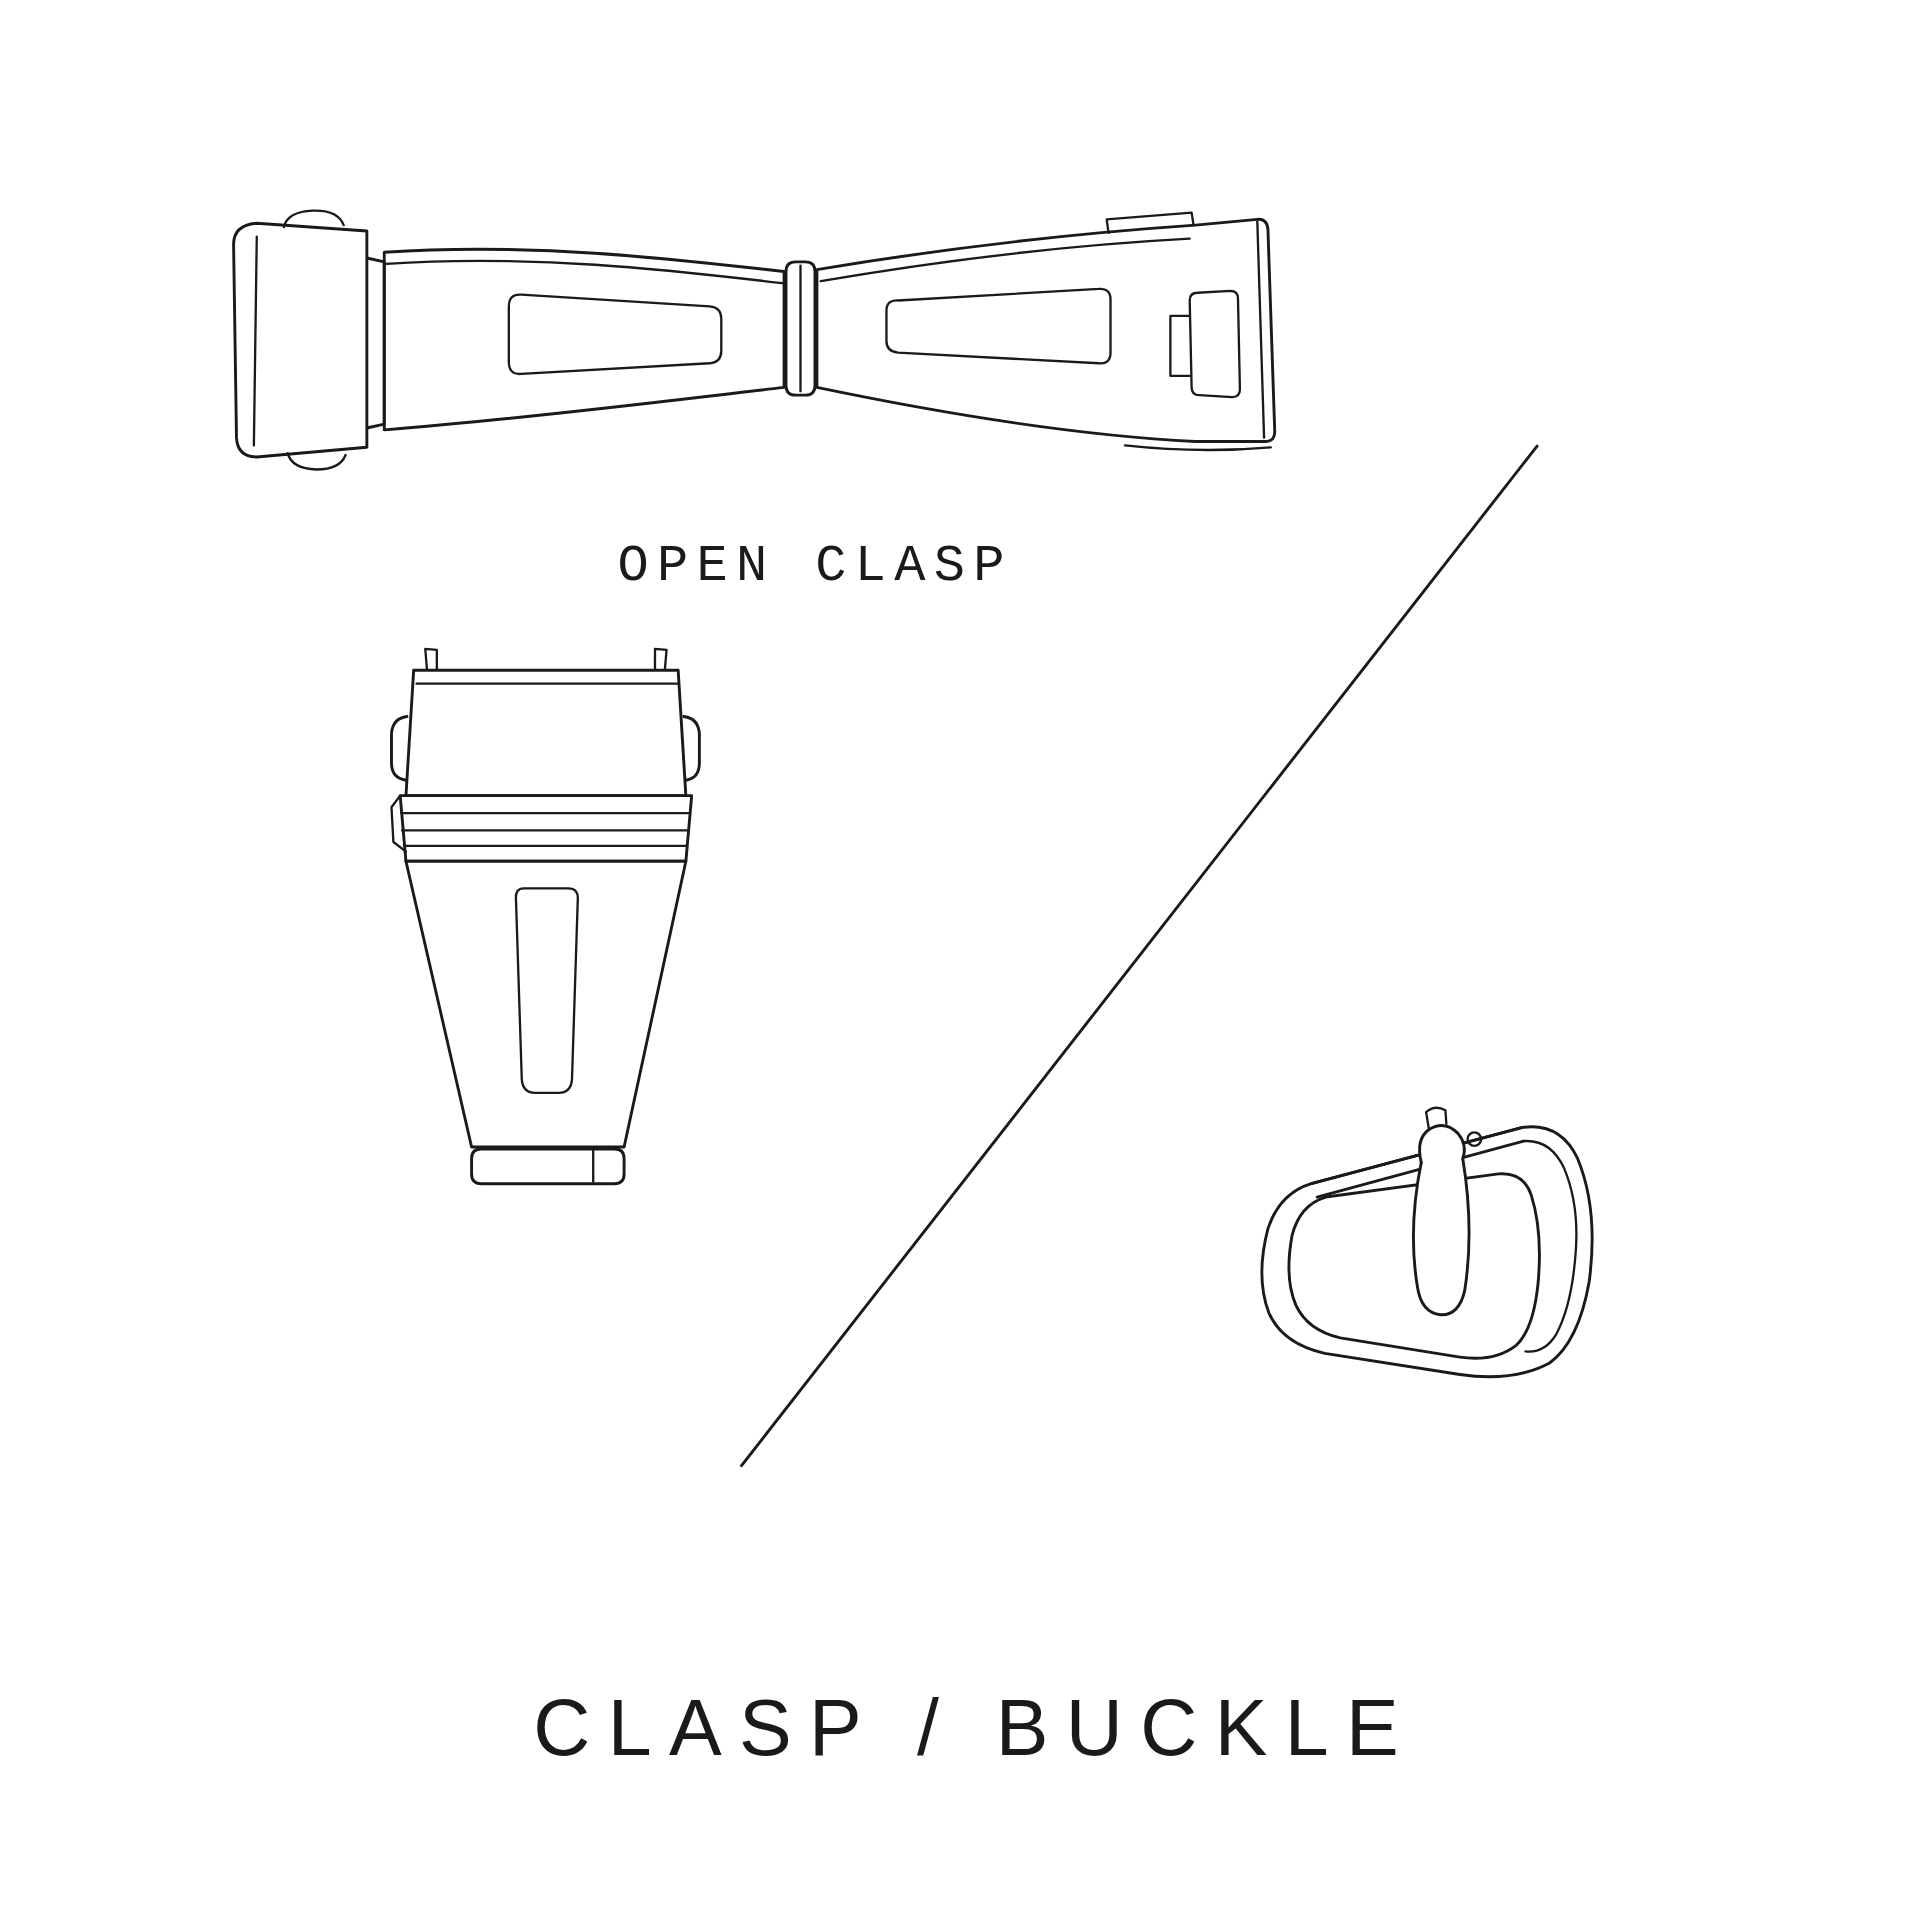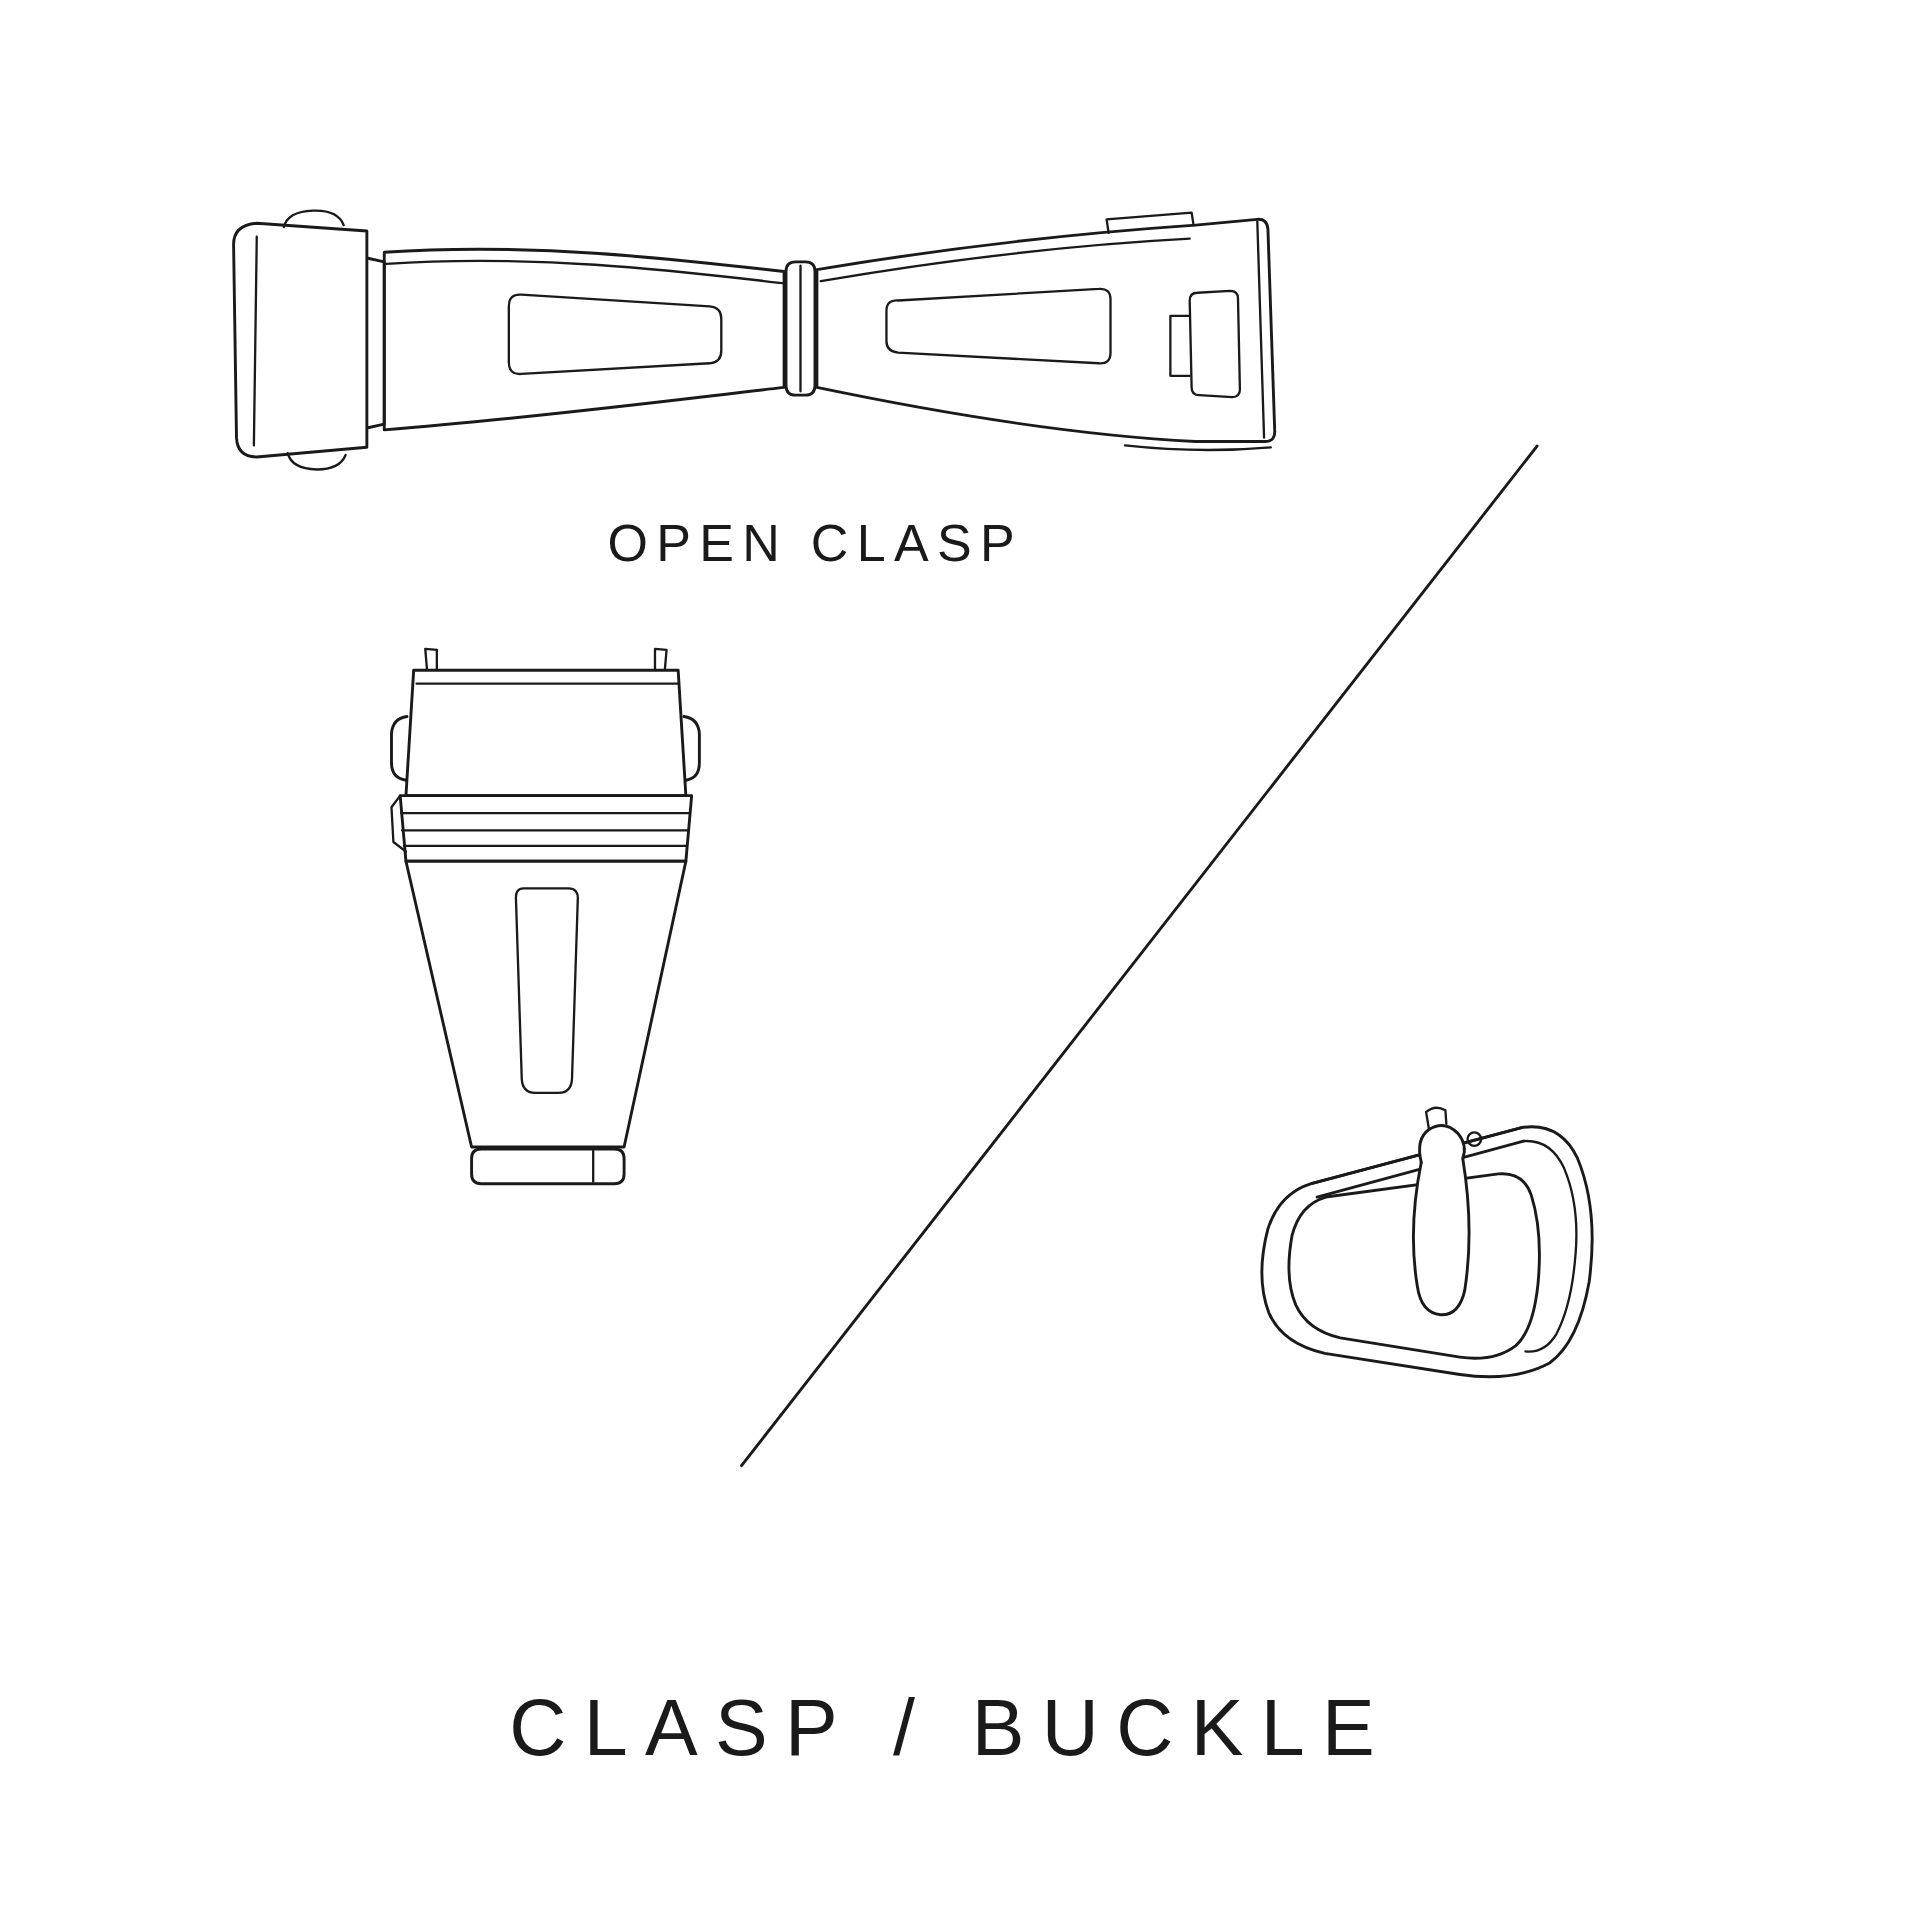"OPEN CLASP" .label-open { font-family: none -> Liberation Mono, monospace; top: 513px -> 537px }
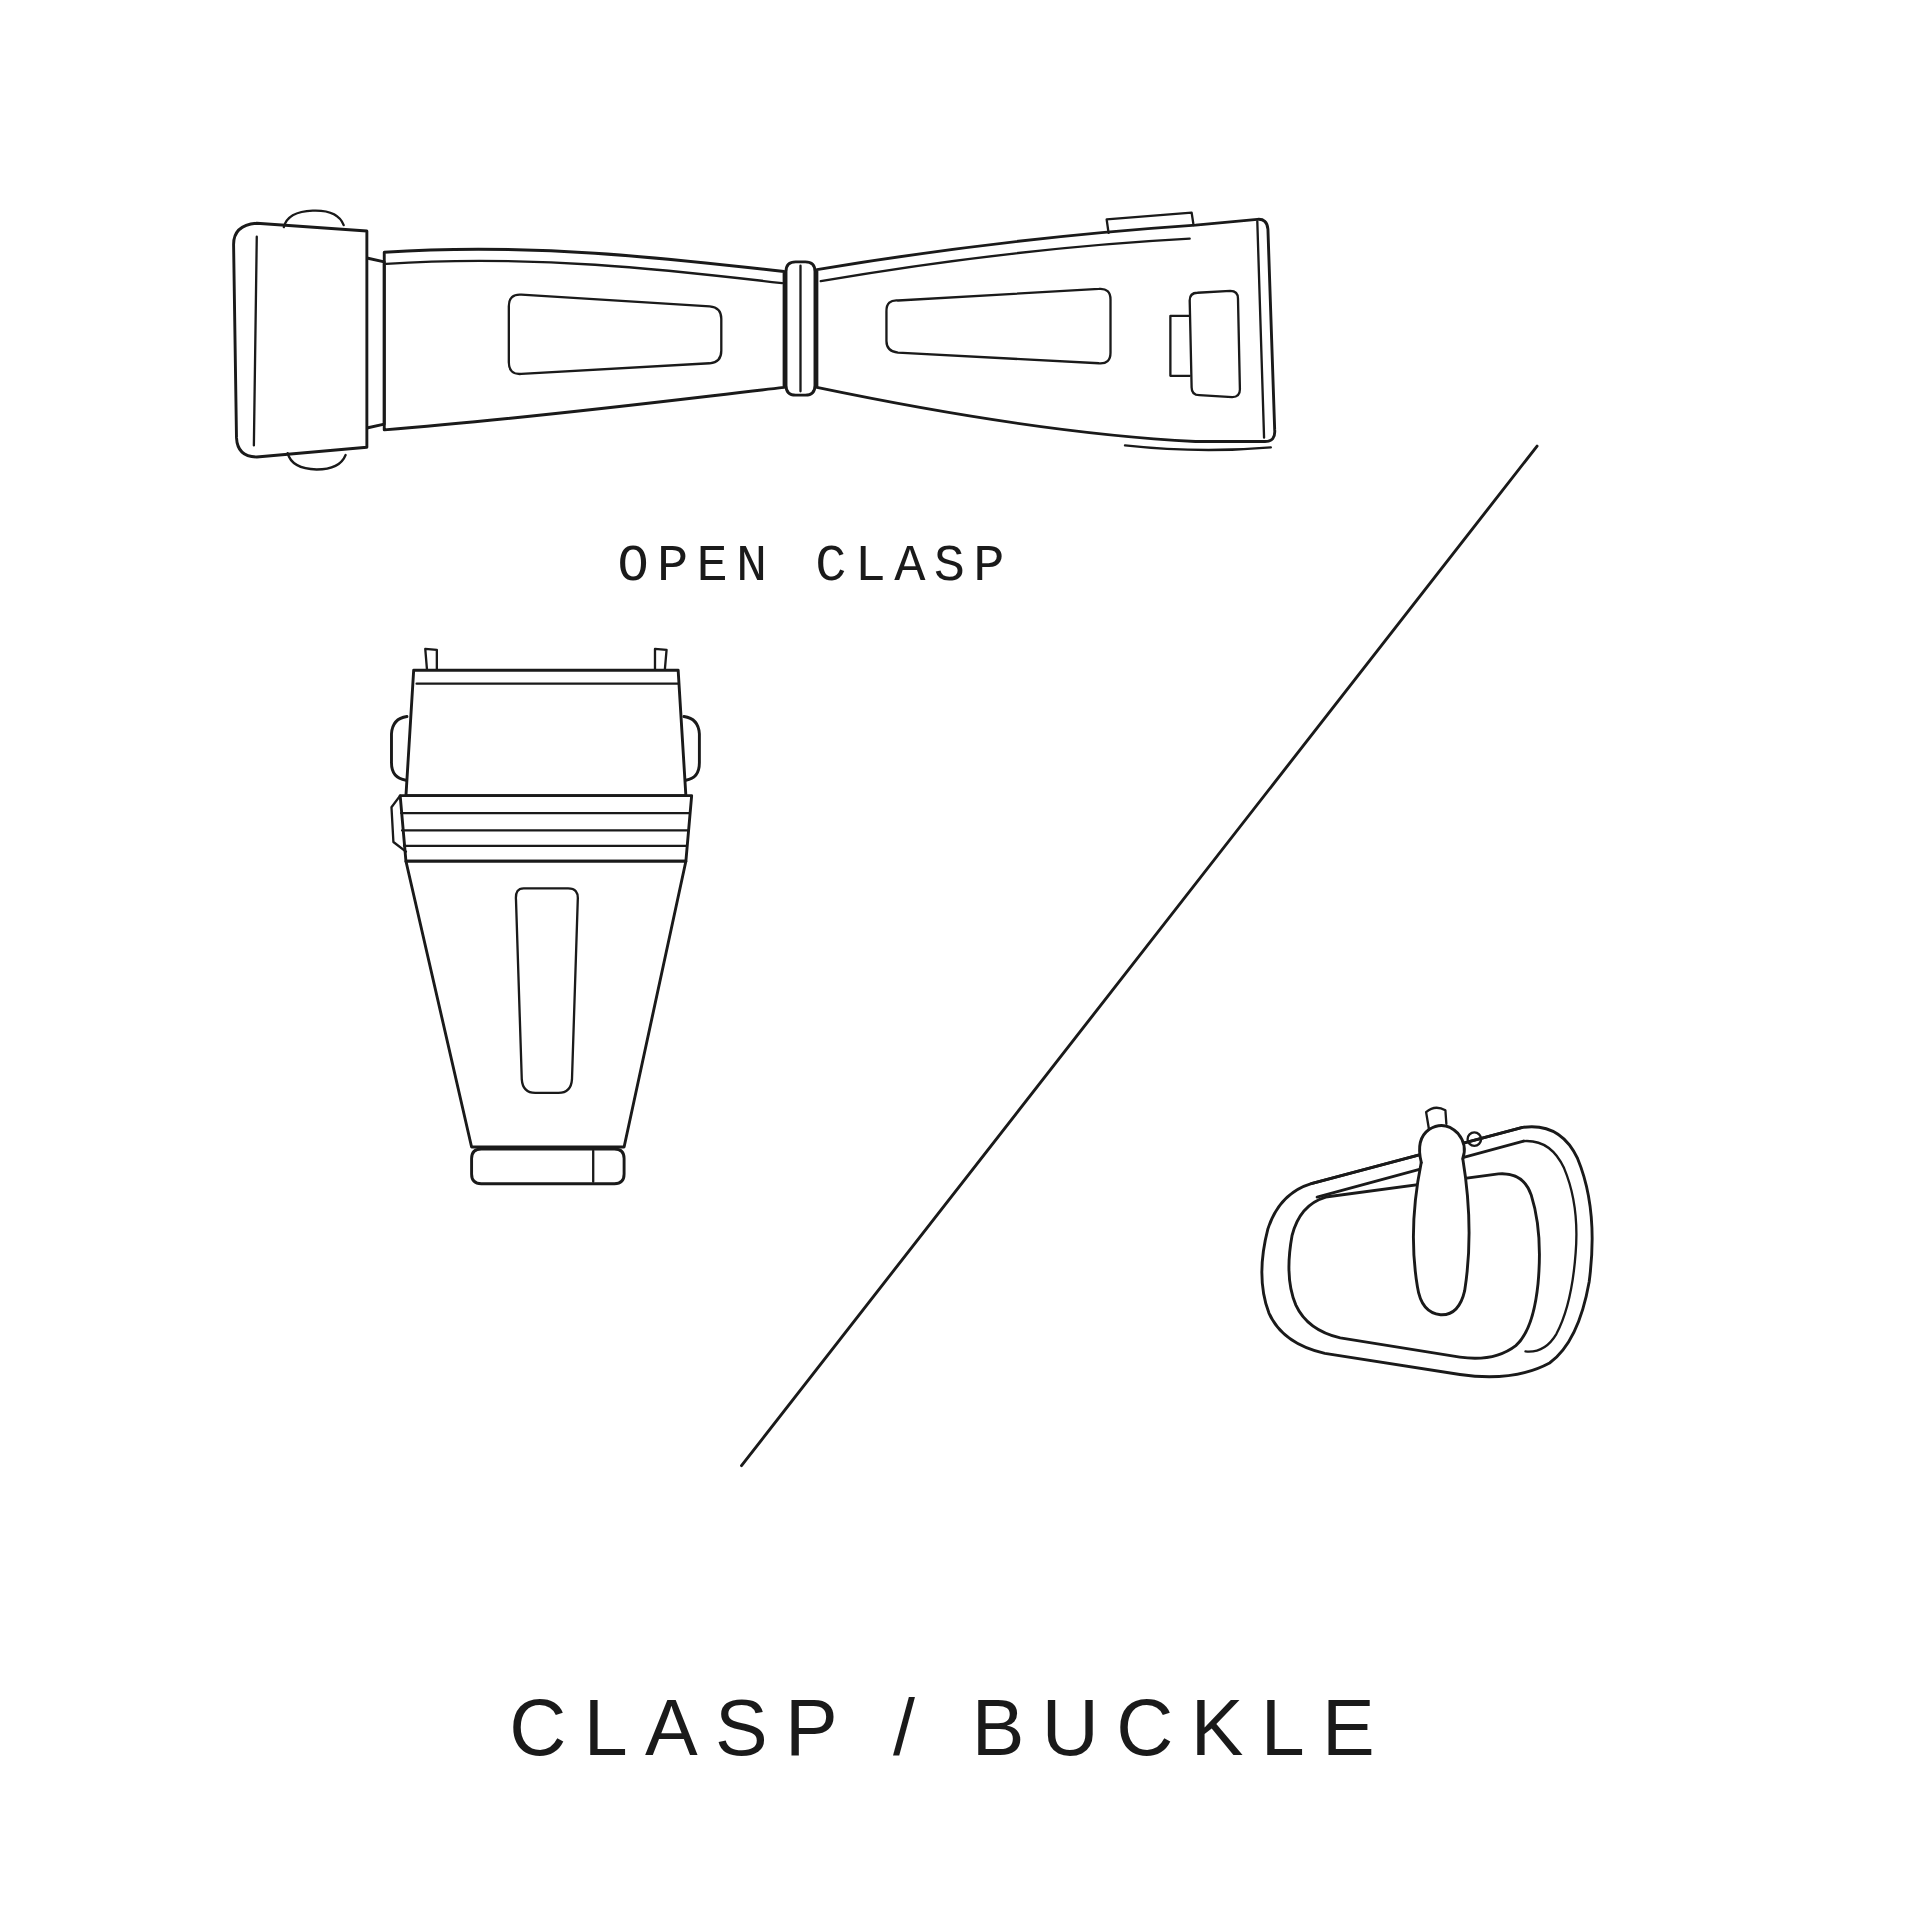"CLASP / BUCKLE" .title { left: 942px -> 966px }
